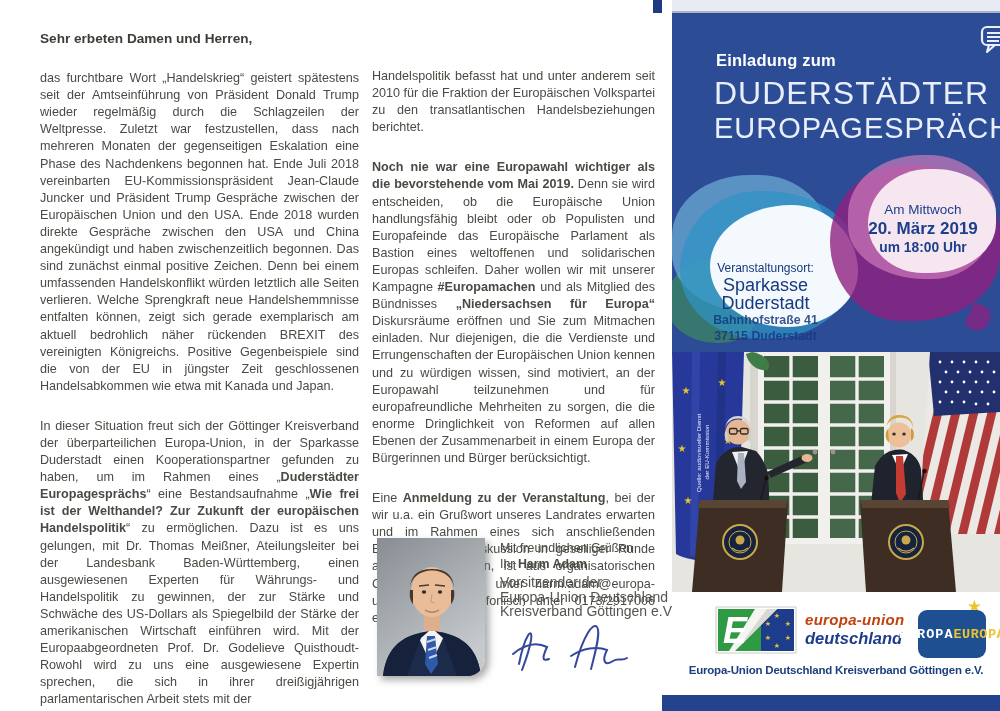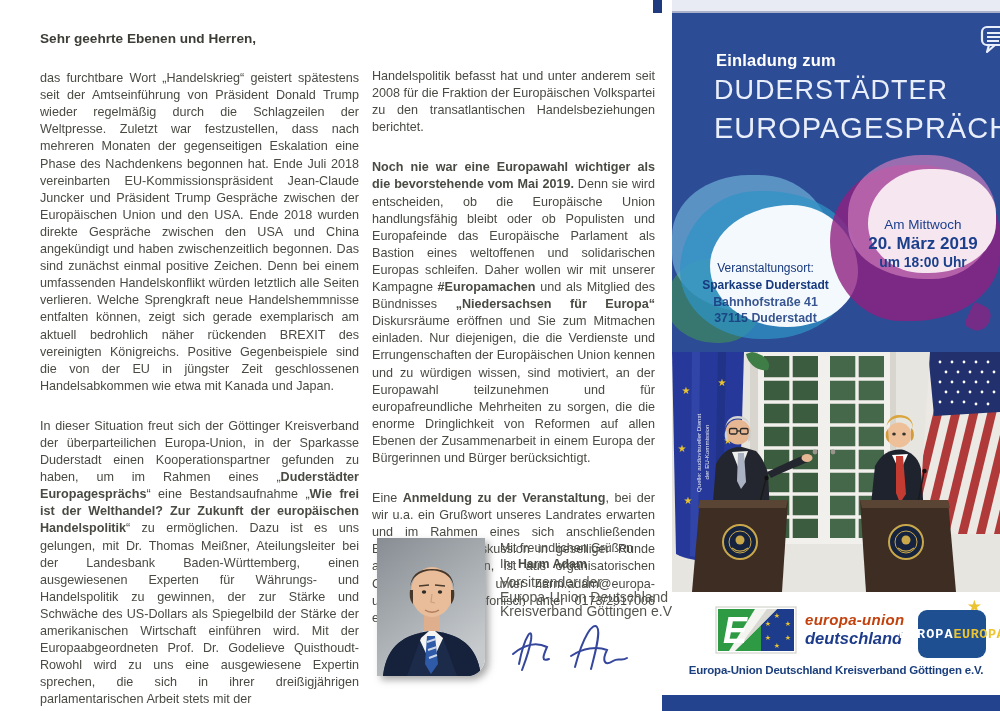"Sehr geehrte Ebenen und Herren," p.salutation { text: geehrte Ebenen -> erbeten Damen }
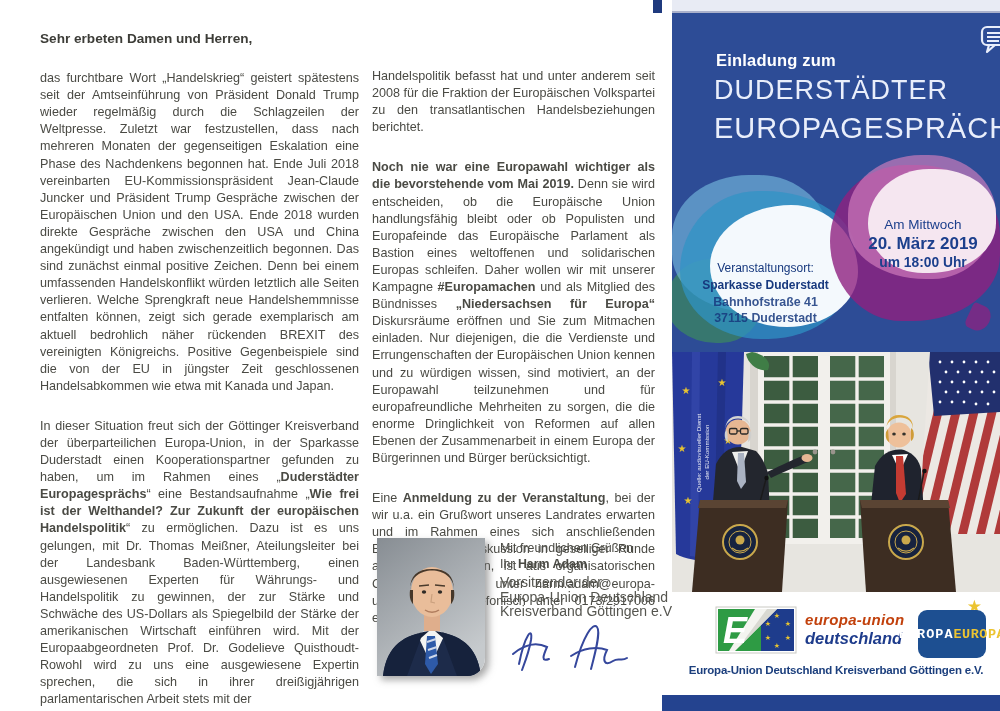"Handelspolitik befasst hat und unter" p { text: 2008 -> 2010 }
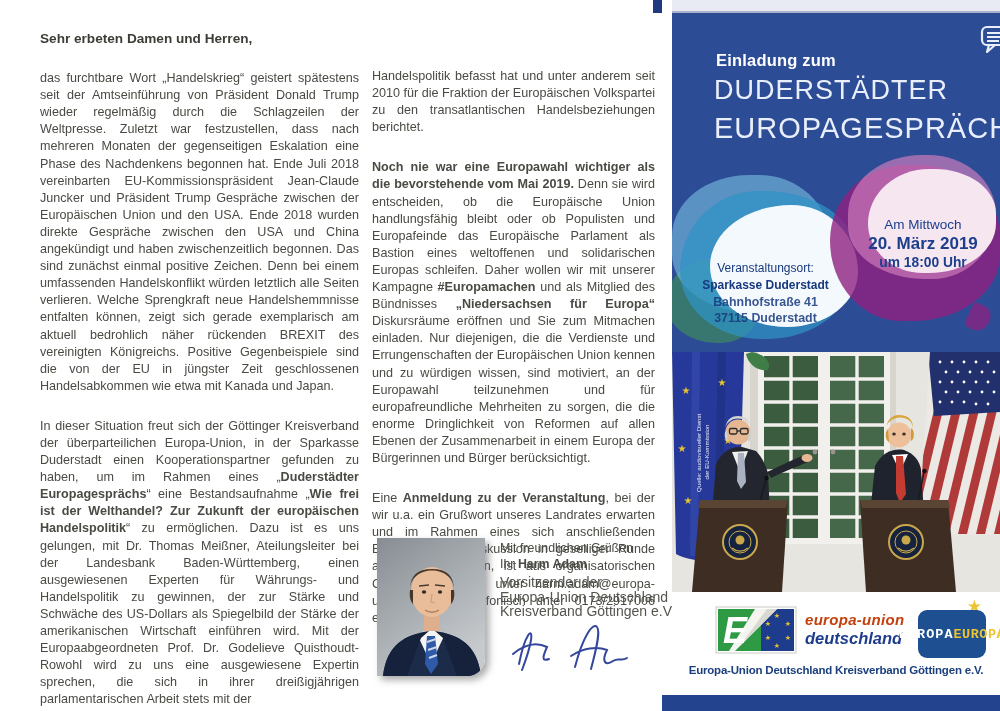"DUDERSTÄDTER" .title1 { font-size: 27px -> 32px }
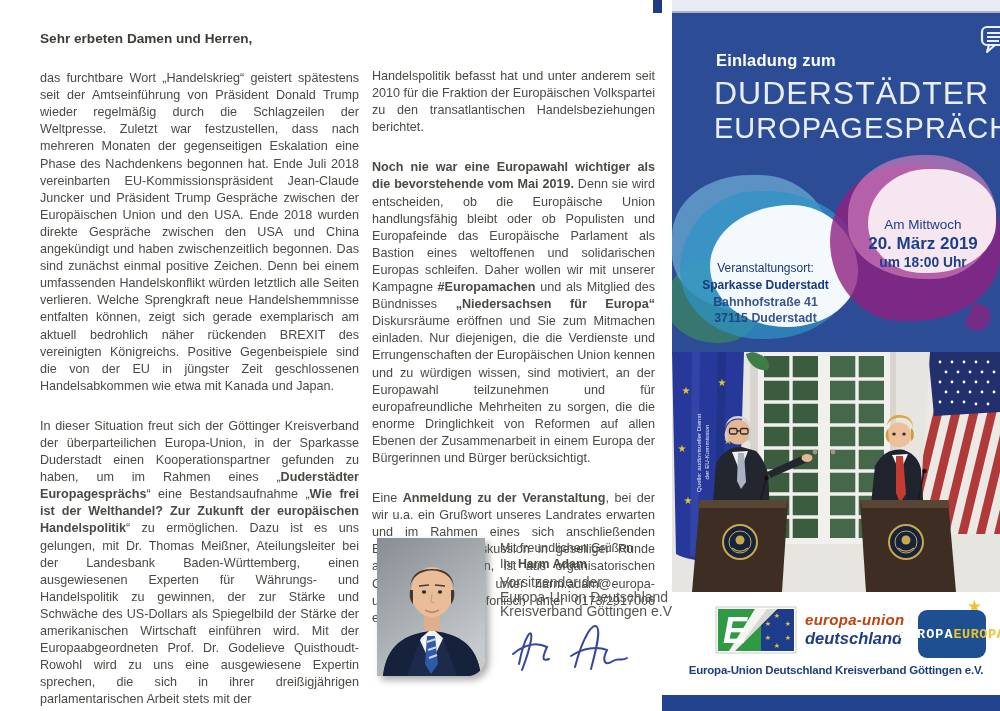"Am Mittwoch" .date-day { margin-top: 15px -> none }
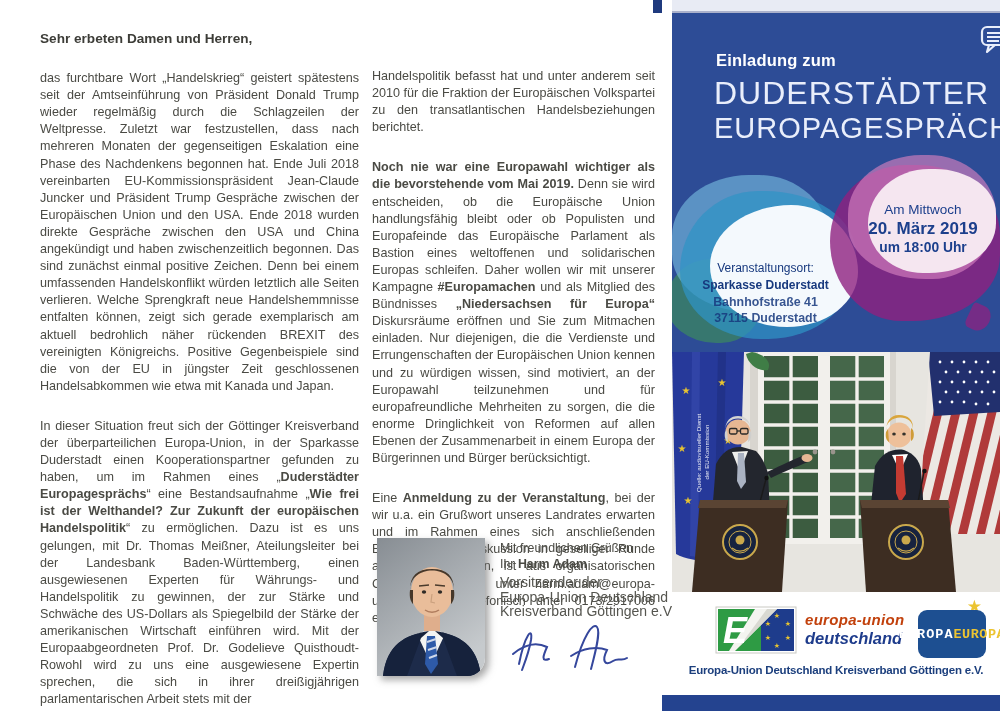"Sparkasse Duderstadt" .venue-name { font-size: 12px -> 18px; font-weight: bold -> normal }
